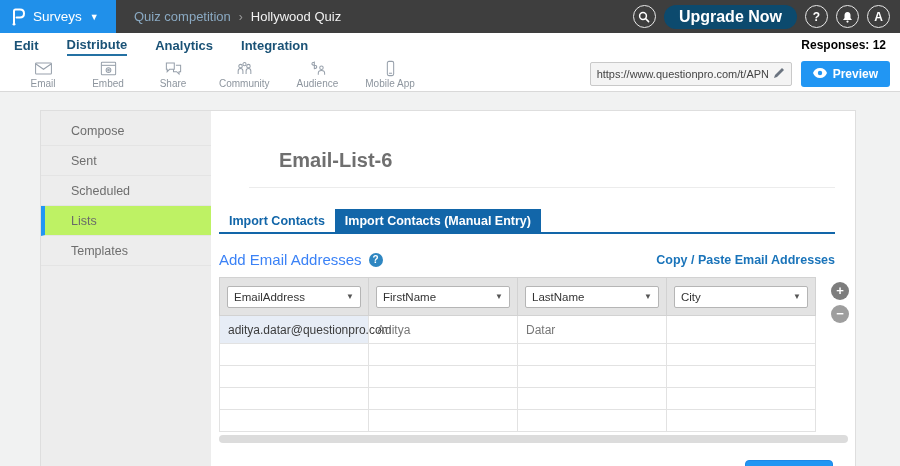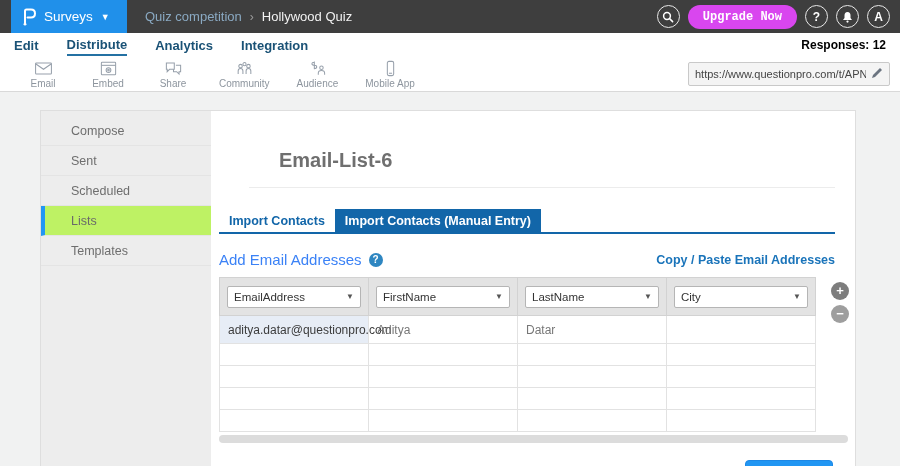"Surveys" .logo-area { margin-left: 11px -> none }
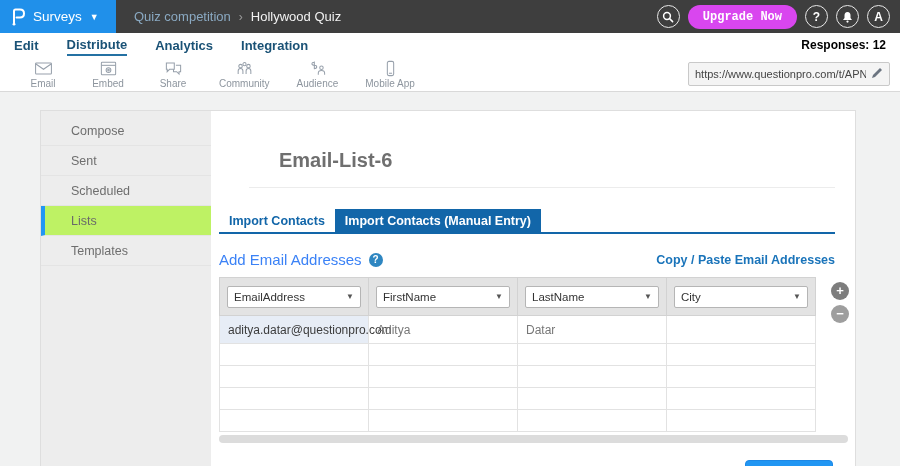"Upgrade Now" .upgrade-btn { background: #d946ef -> #0c4a6e; font-family: Liberation Mono, monospace -> Liberation Sans, sans-serif; font-size: 12px -> 16px }
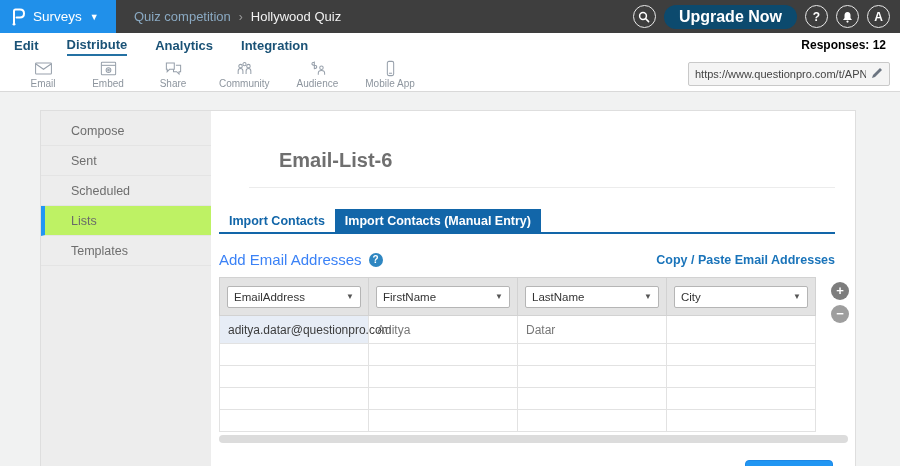"Preview" button.preview-btn { html: none -> <button> <span> <svg> <path></path> <circle></circle> </svg> </span> <span>Preview</span> </button> }
